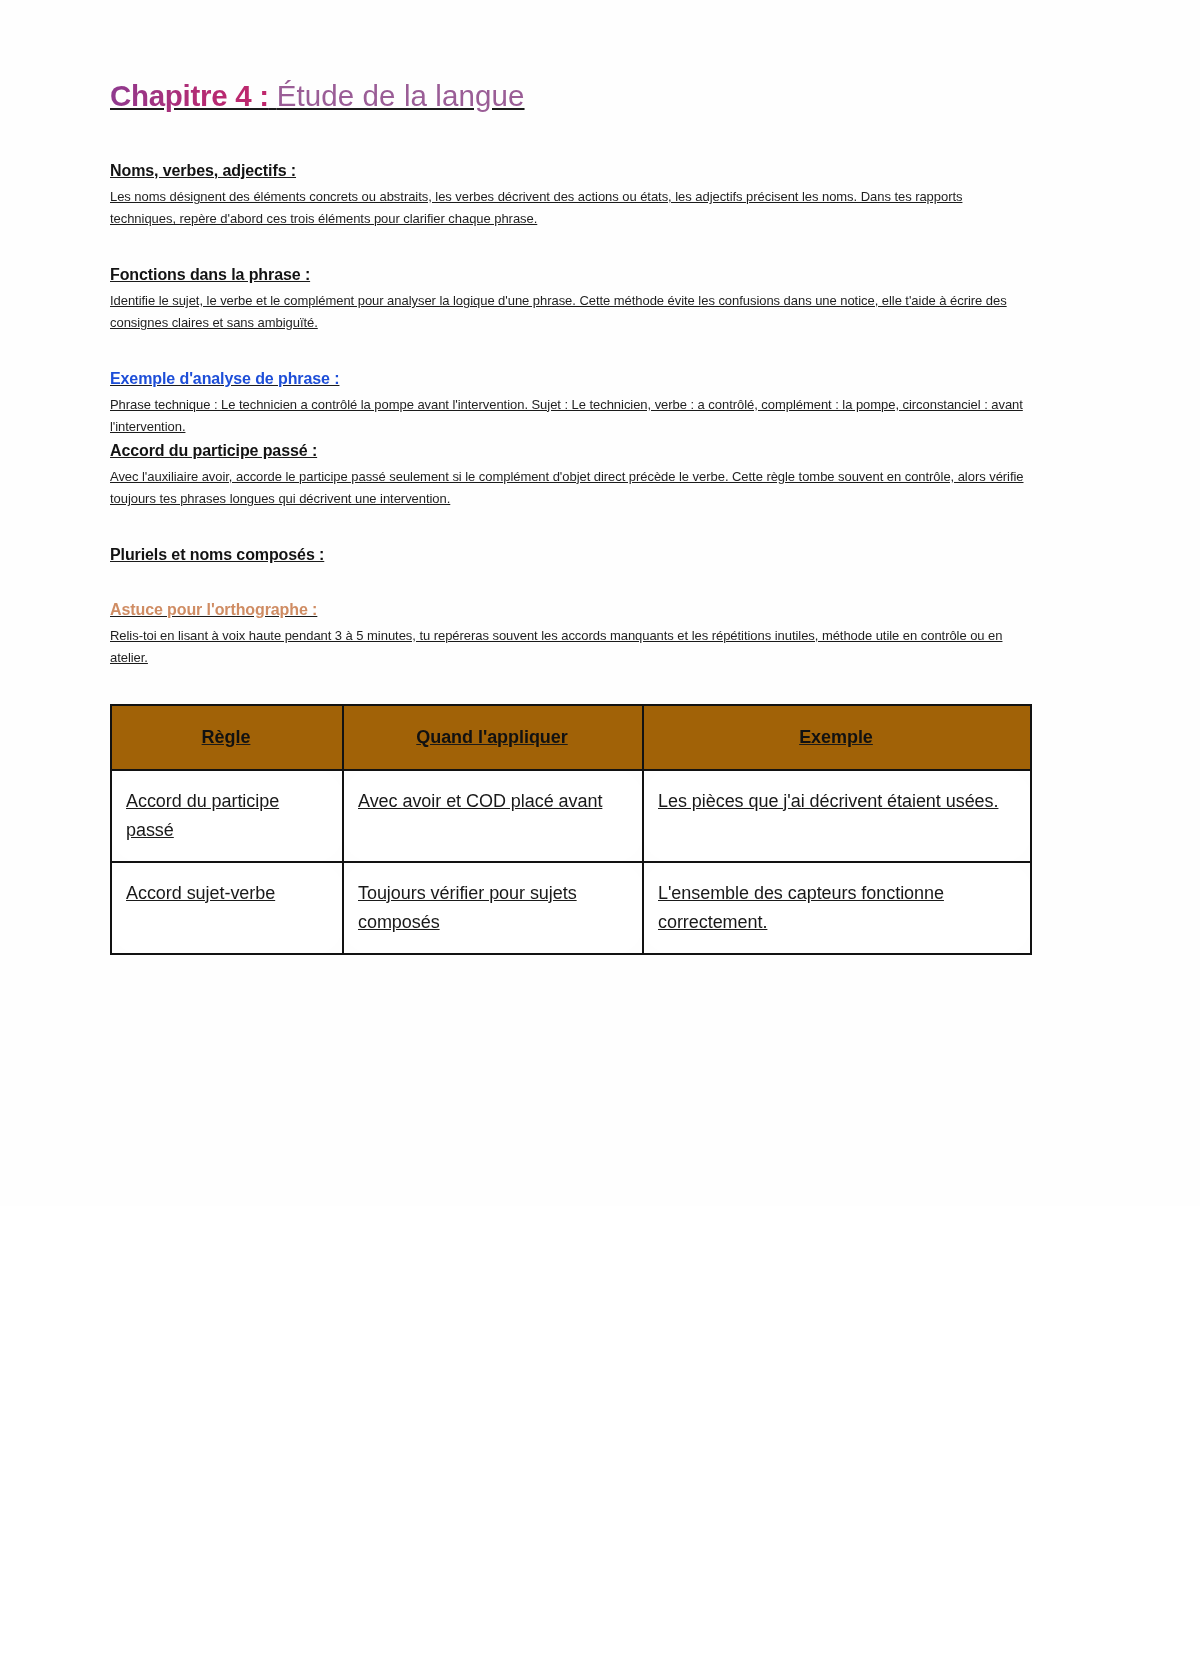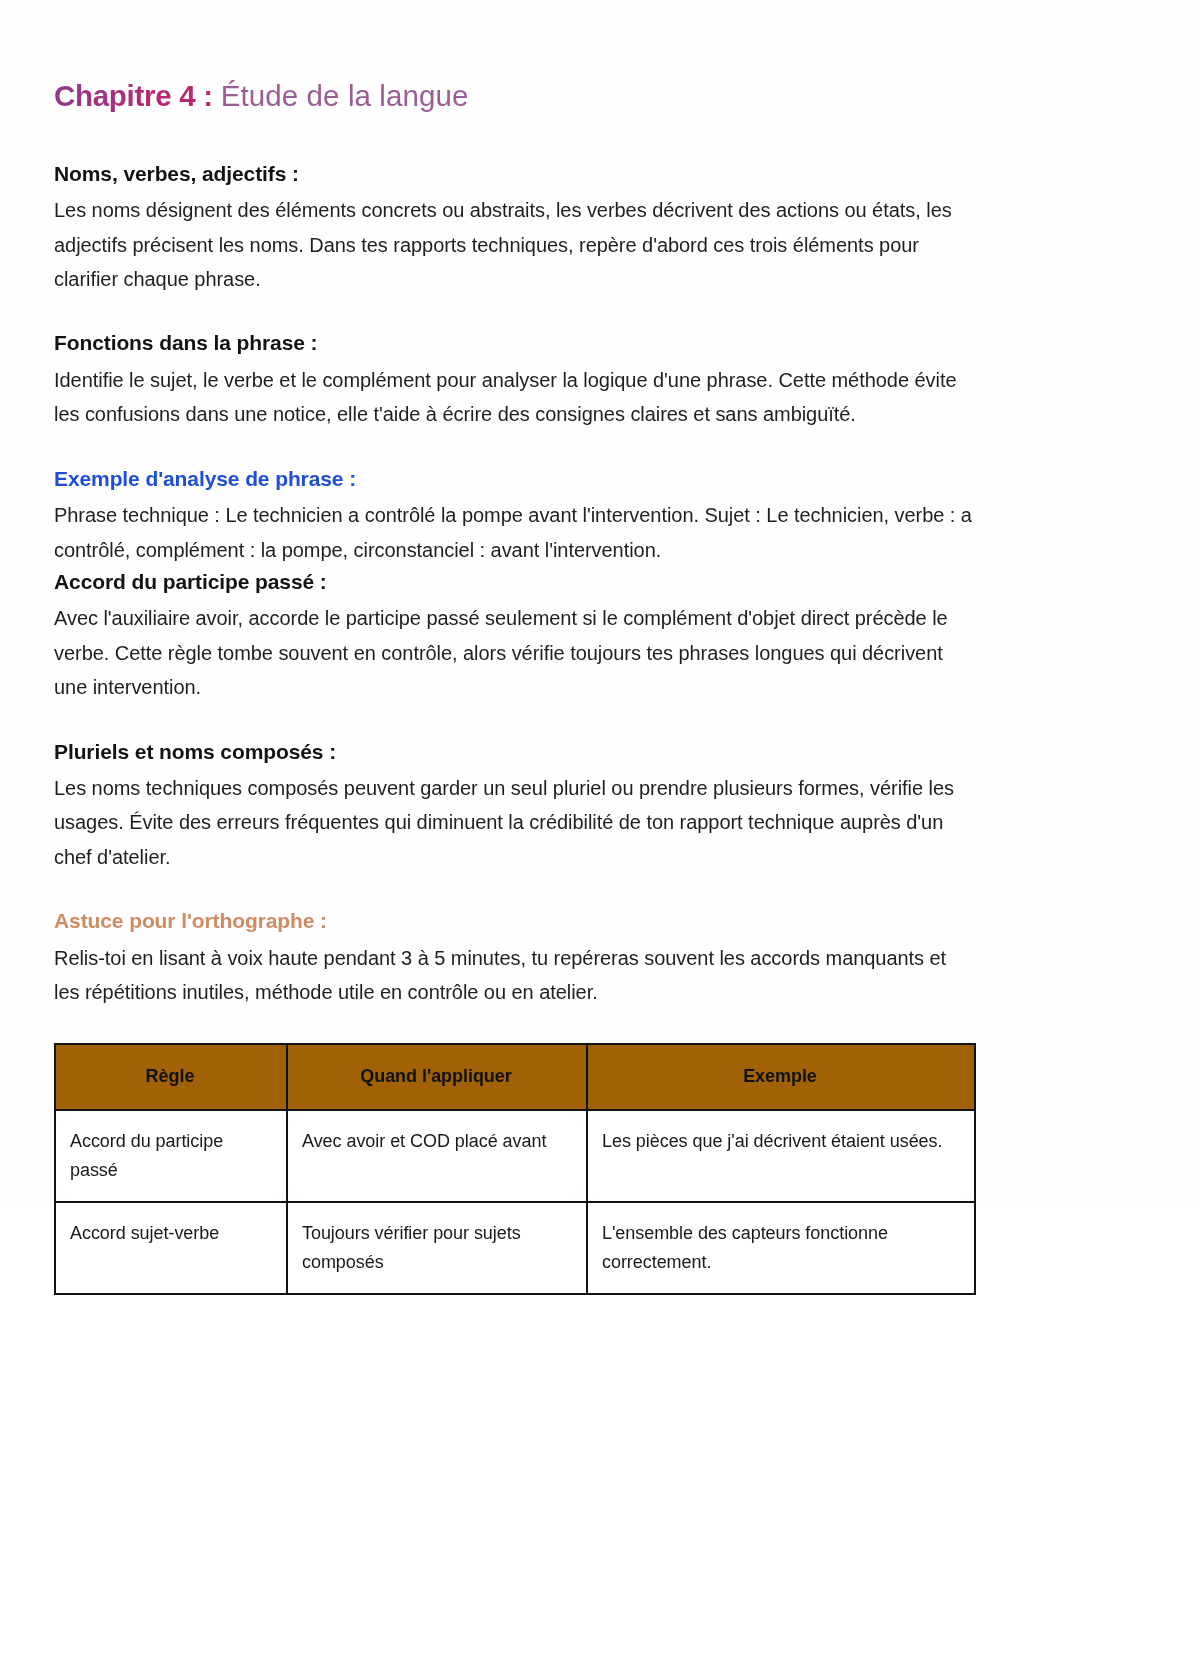"Chapitre 4 : Étude de" .page { padding: 78px 110px 40px 54px -> 78px 110px 40px 110px; text-decoration: none -> underline }
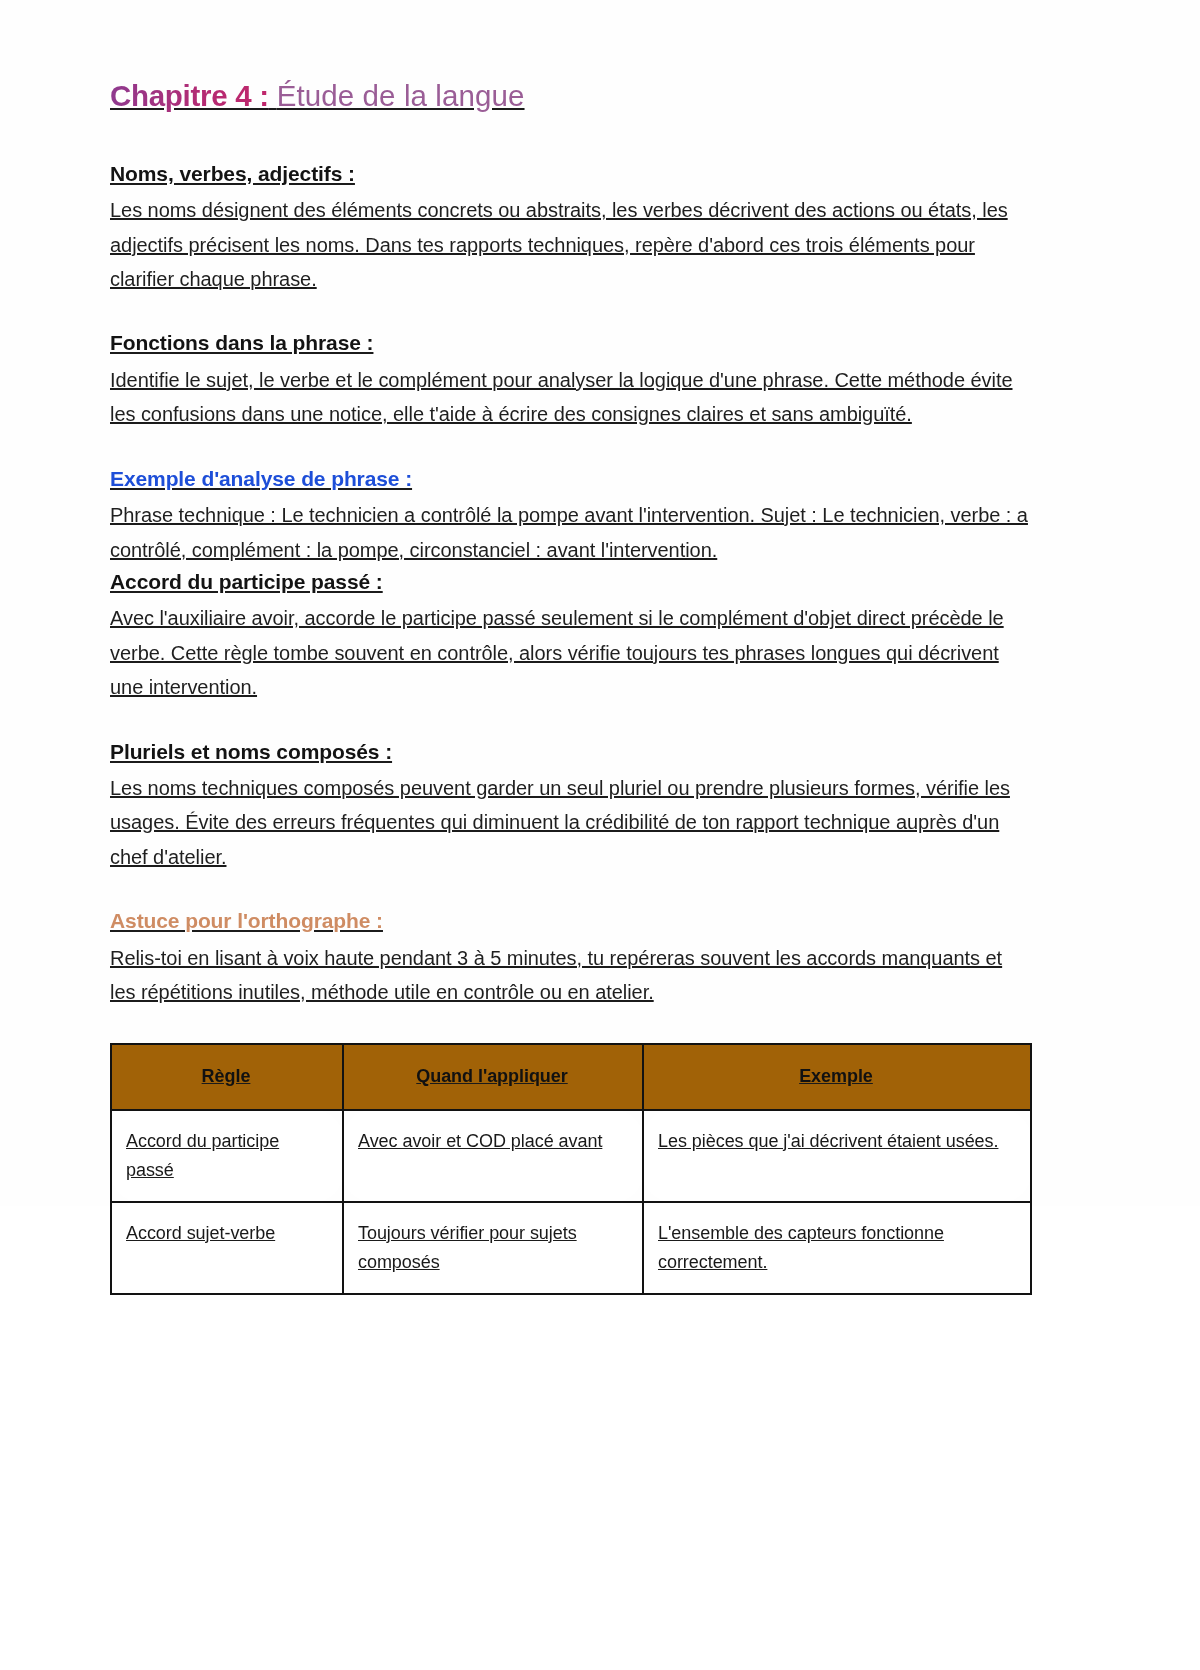"Noms, verbes, adjectifs :" .block-title { font-size: 21px -> 16px }
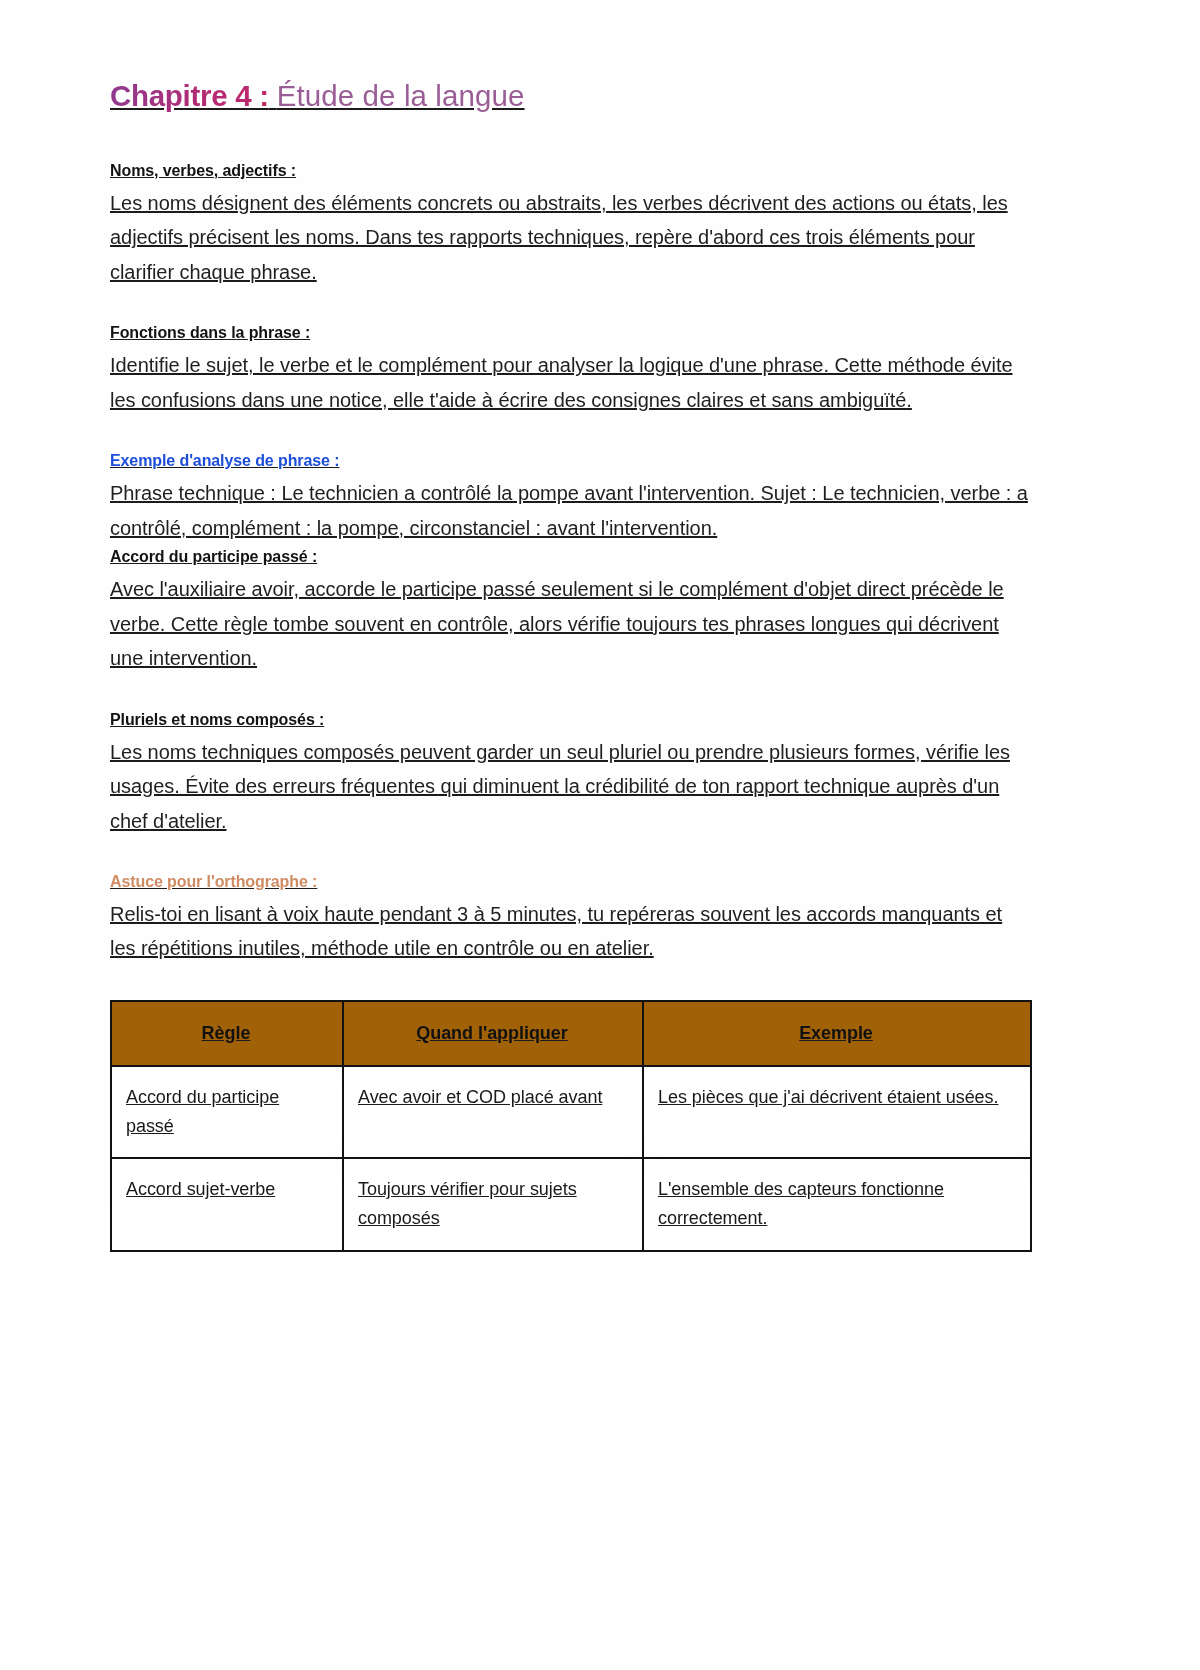"Les noms désignent des éléments" .block-body { font-size: 20px -> 13px }
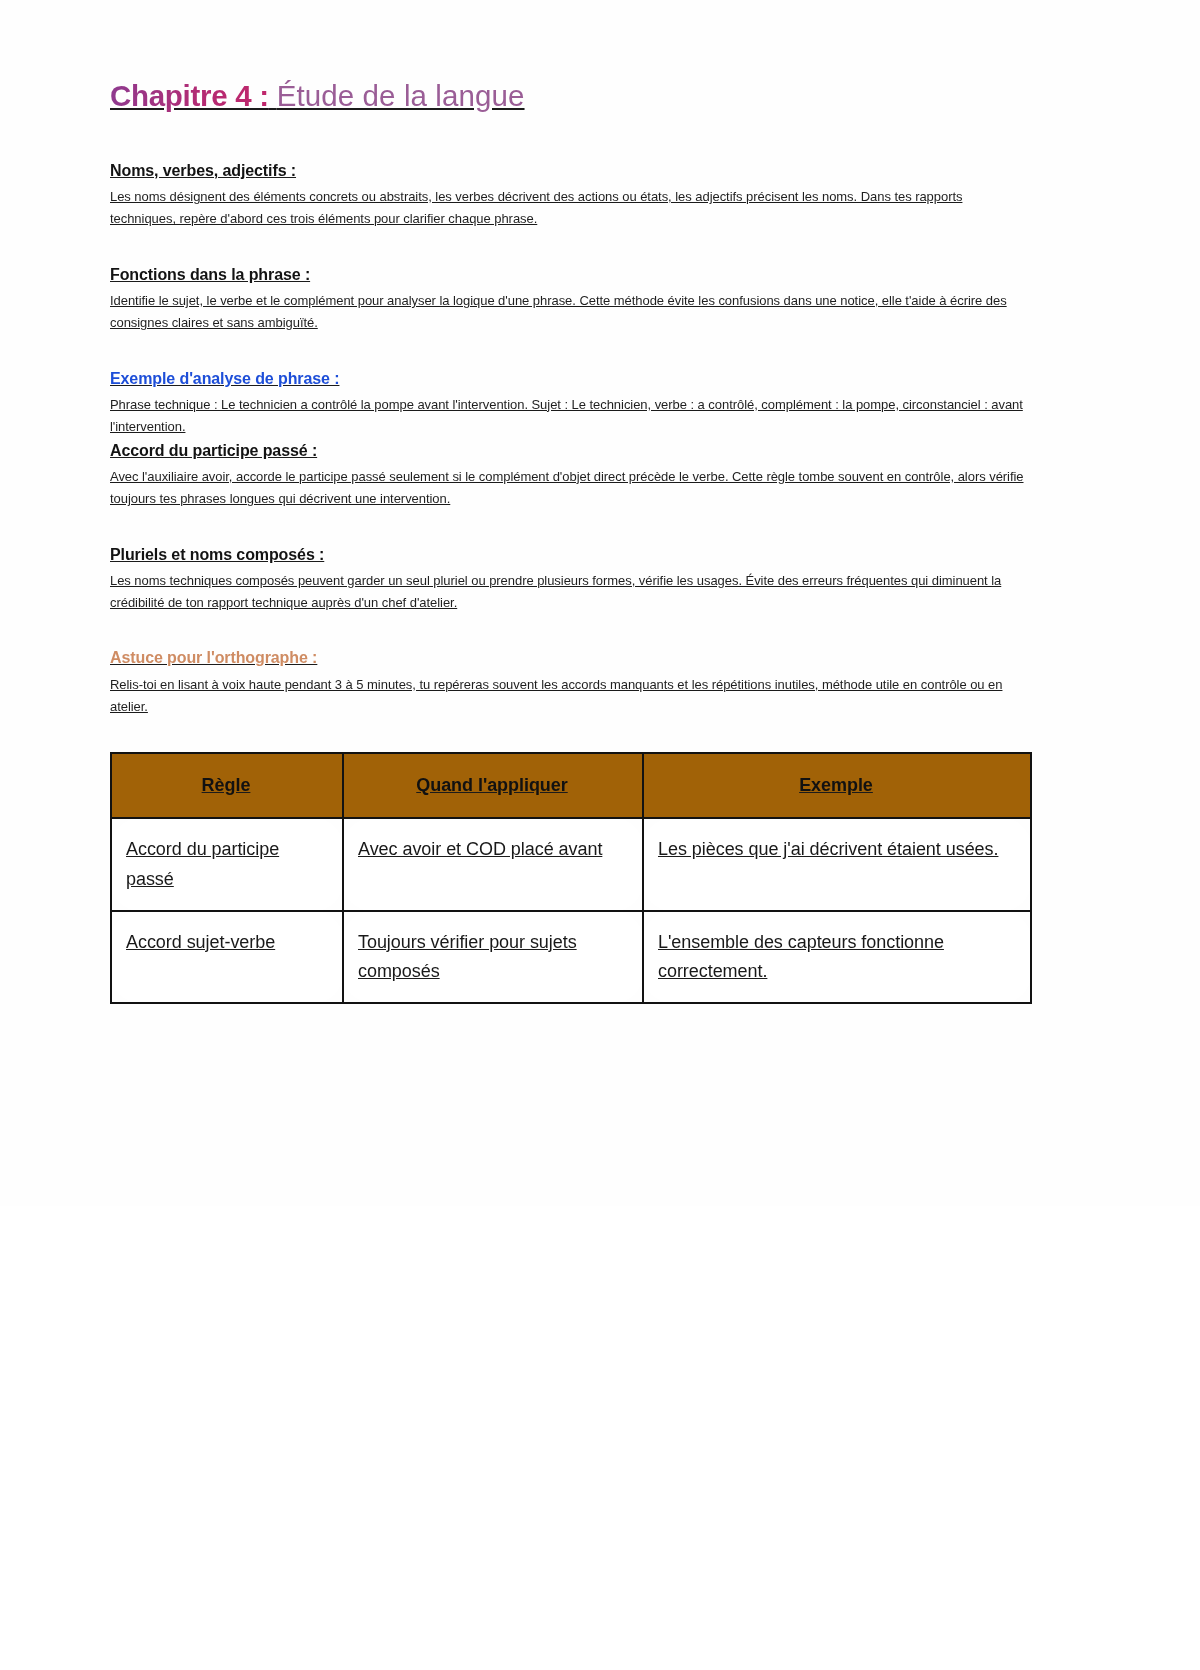"Les noms techniques composés peuvent" p.block-body { html: <p>Les noms techniques composés peuvent garder un seul pluriel ou prendre plusieurs formes, vérifie les usages. Évite des erreurs fréquentes qui diminuent la crédibilité de ton rapport technique auprès d'un chef d'atelier.</p> -> none }
